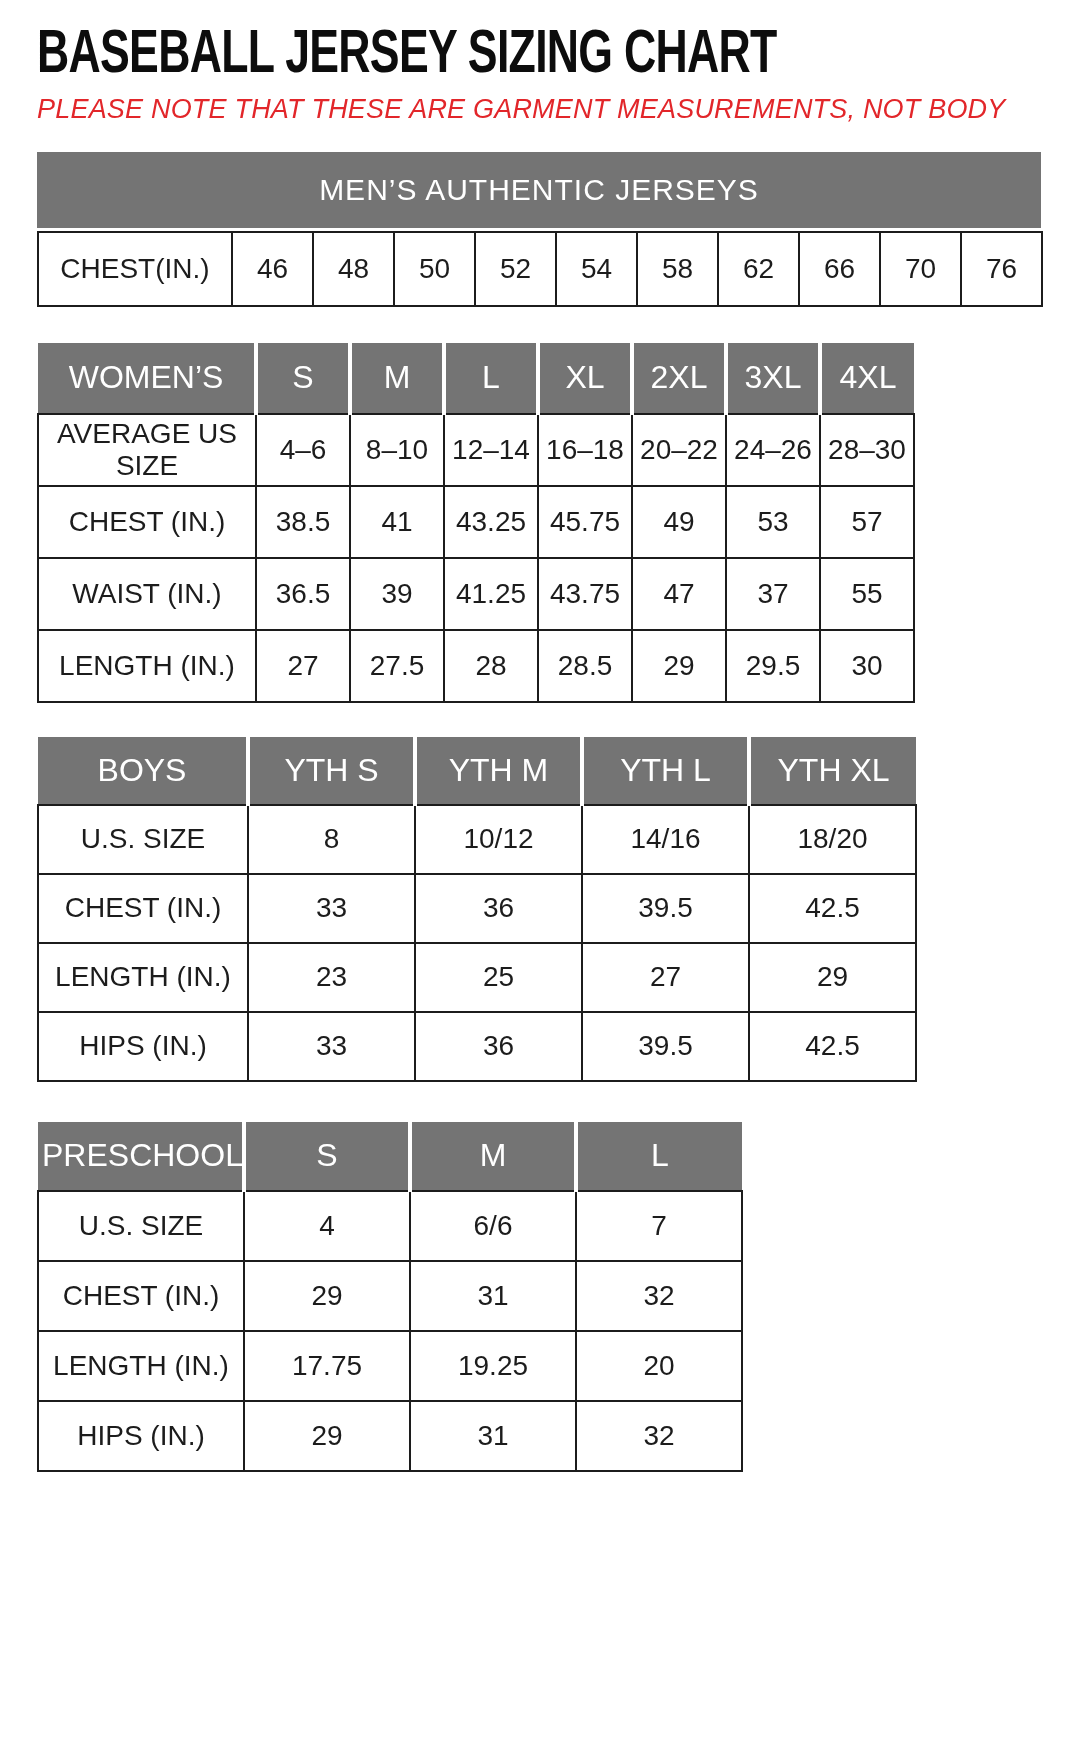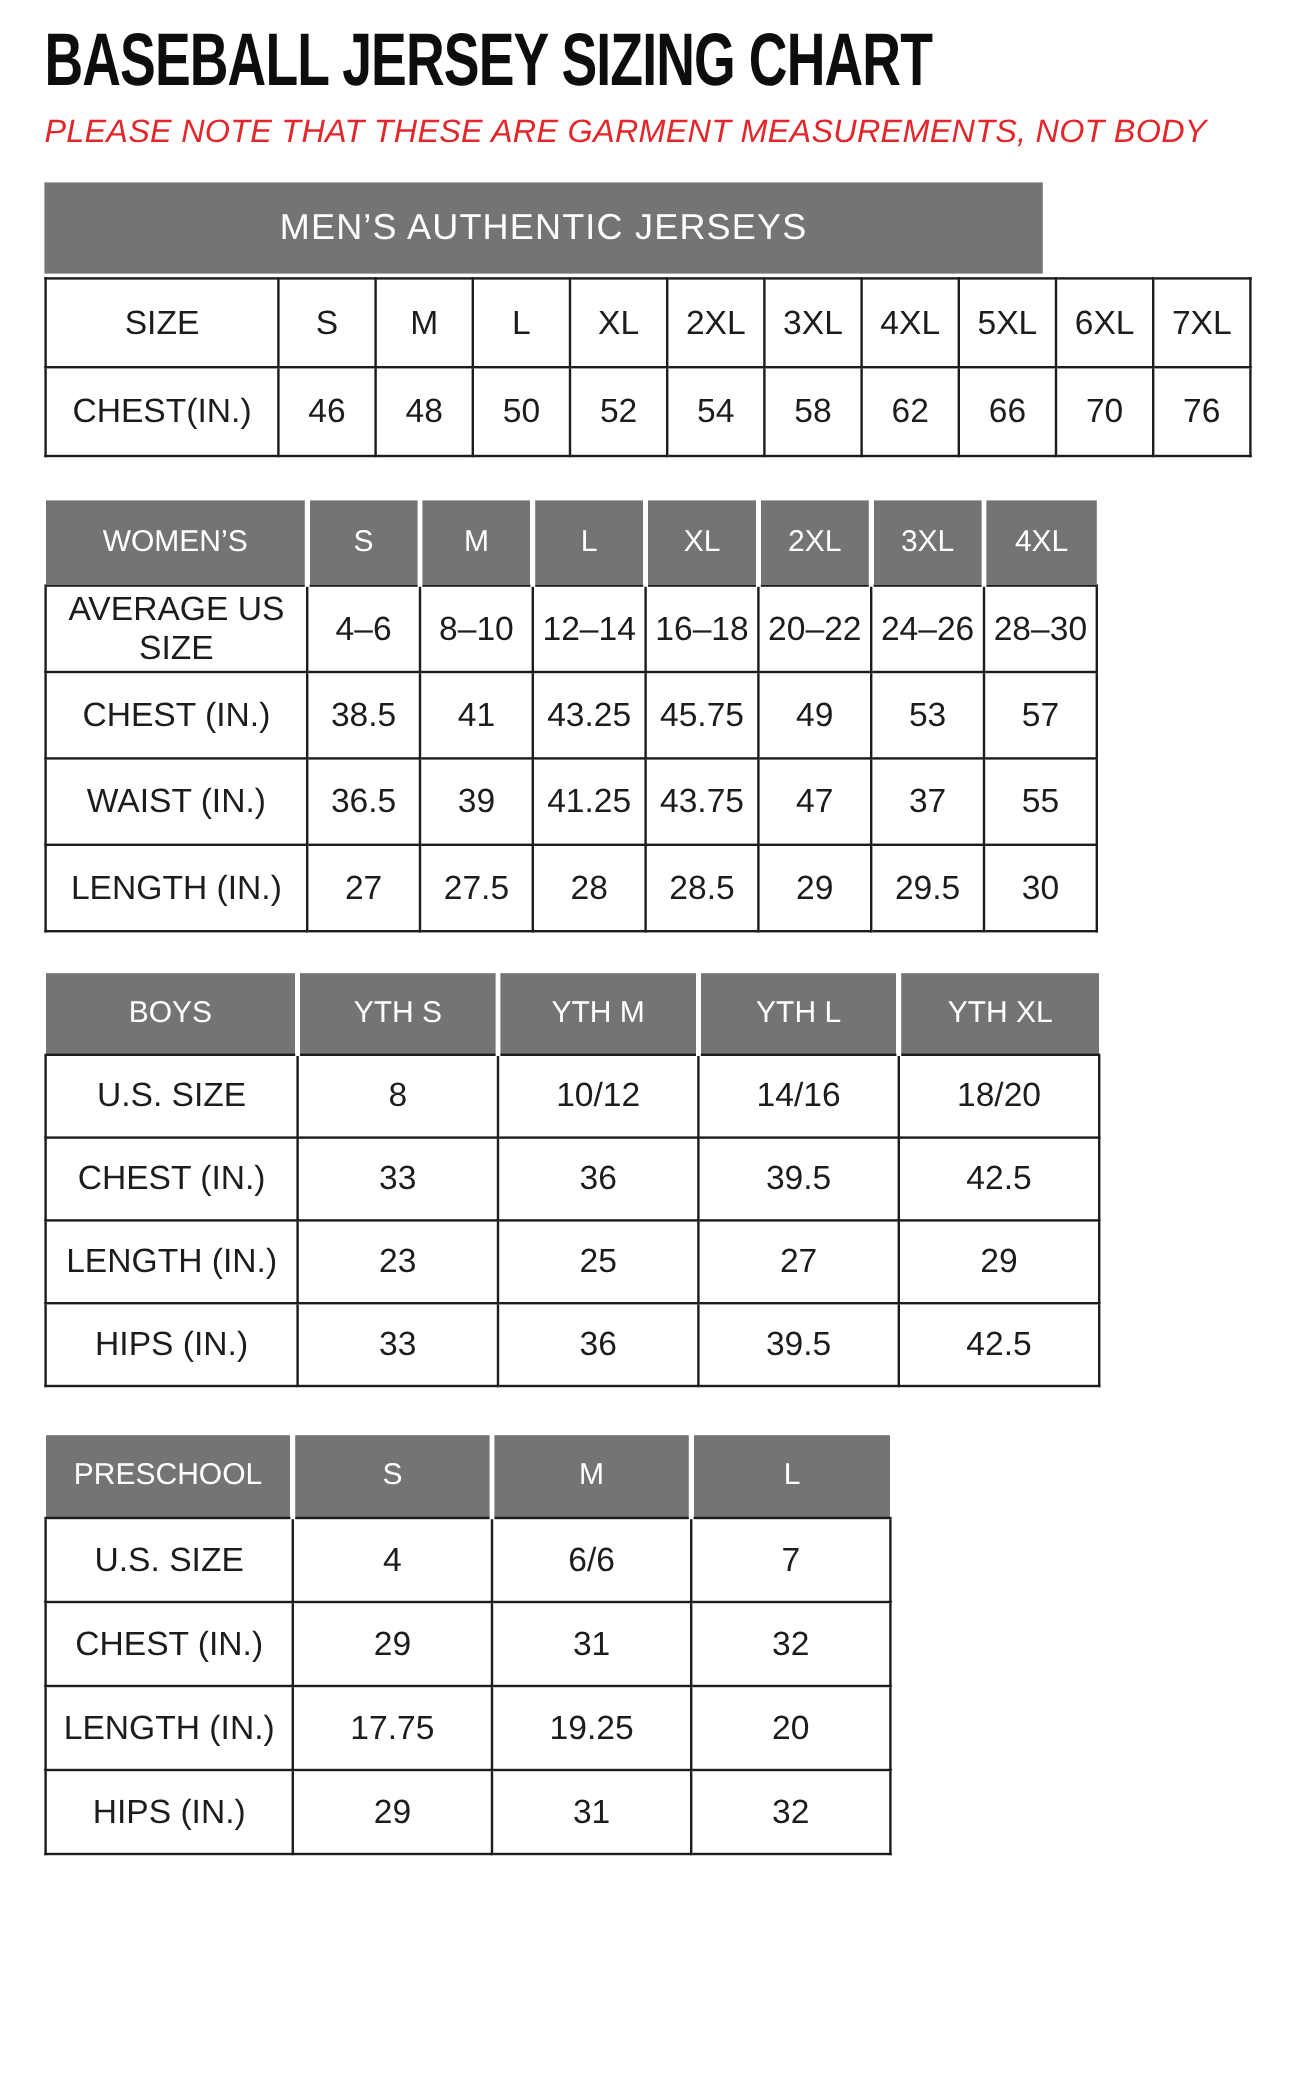"MEN’S AUTHENTIC JERSEYS" .banner { width: 832px -> 1004px }
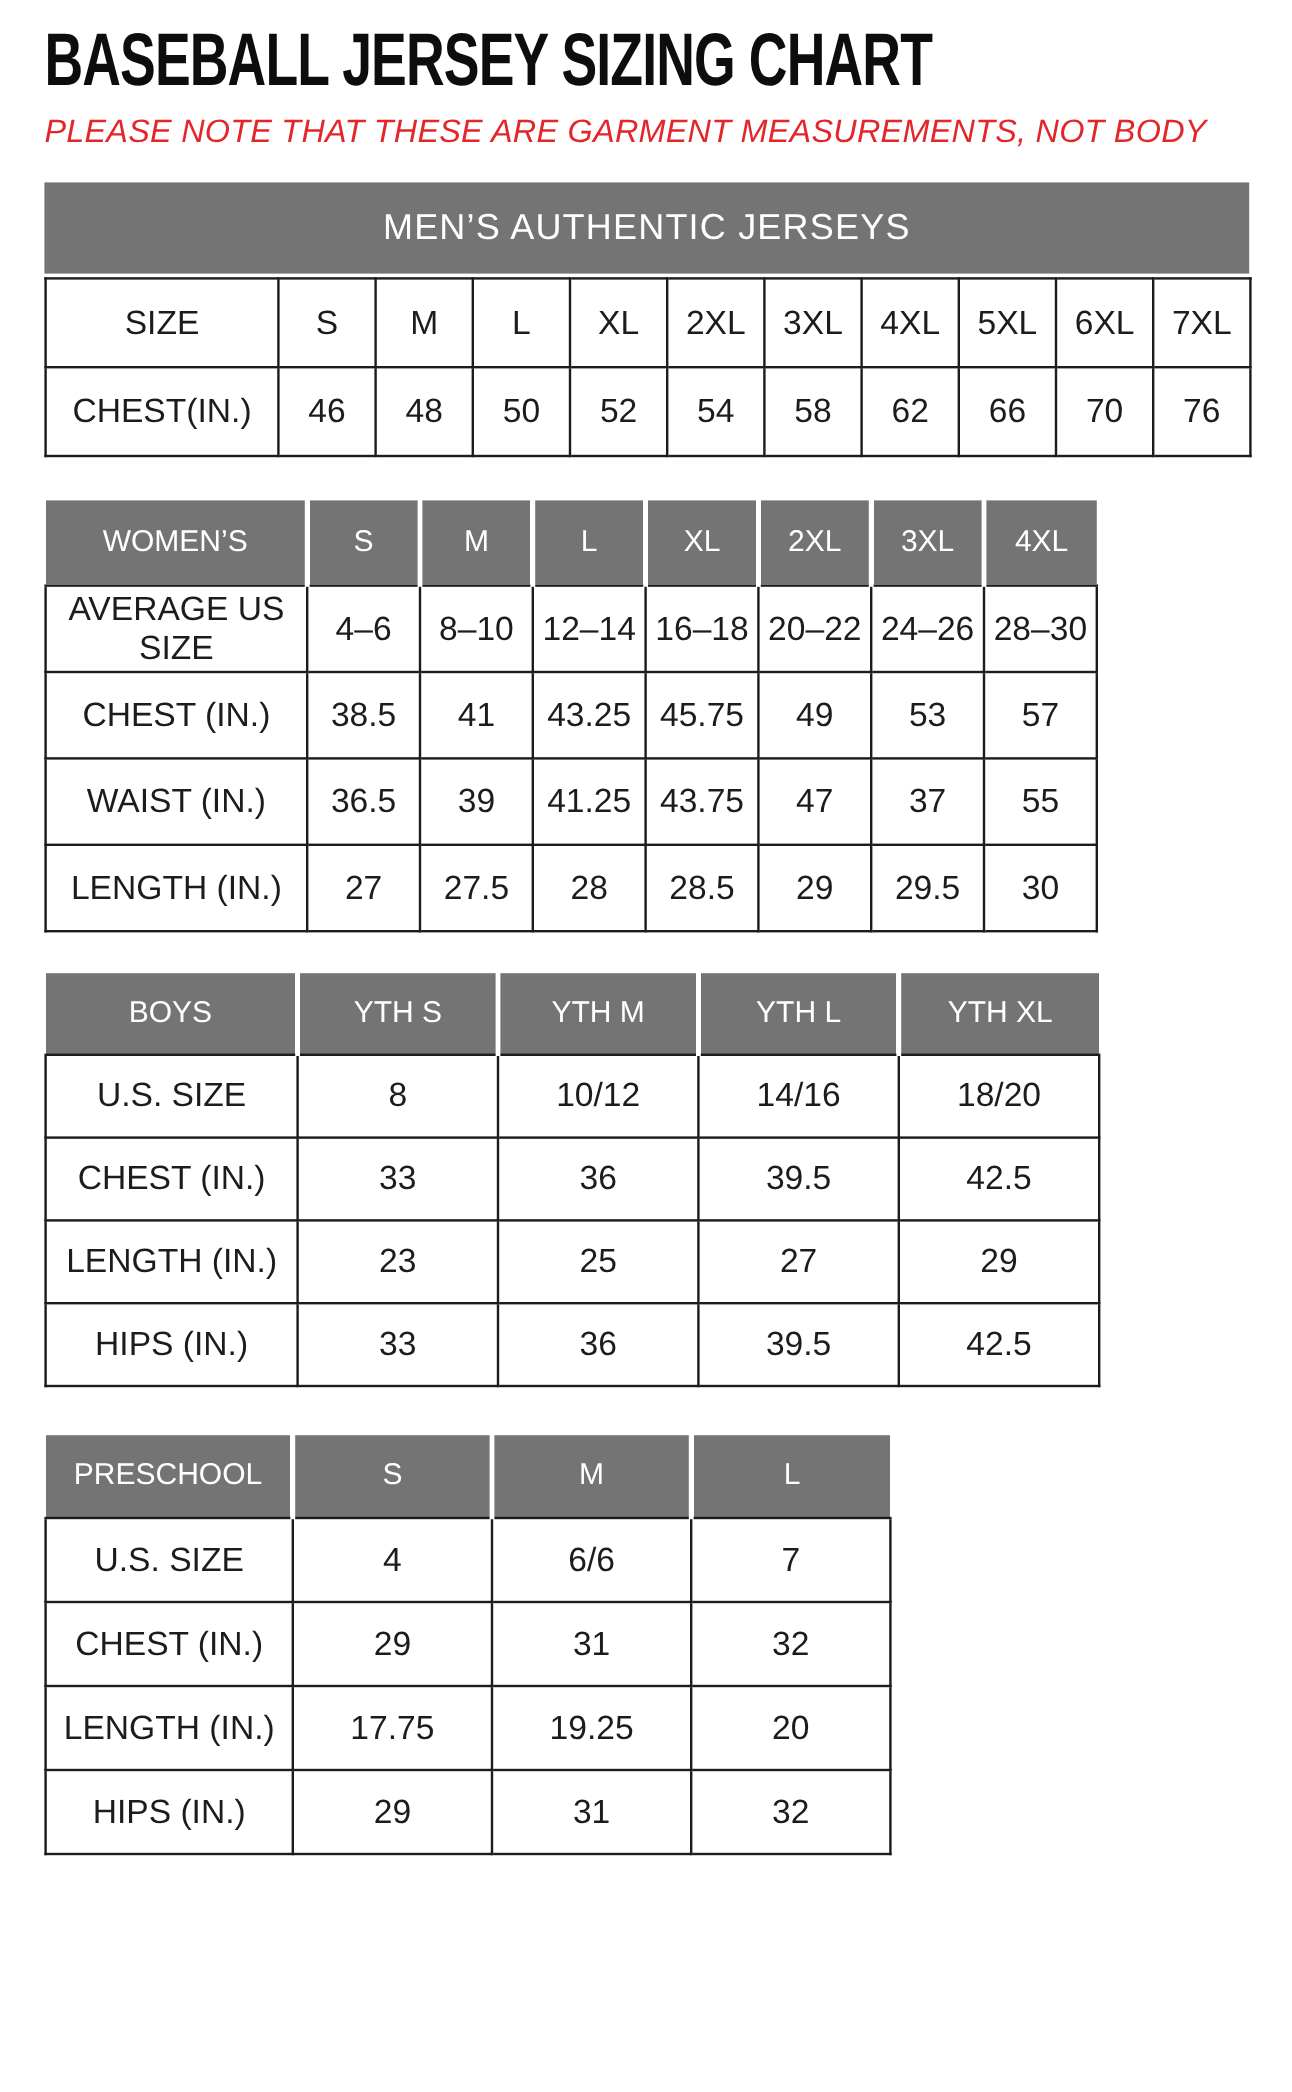"SIZE" tr { html: <tr> <td>SIZE</td> <td>S</td> <td>M</td> <td>L</td> <td>XL</td> <td>2XL</td> <td>3XL</td> <td>4XL</td> <td>5XL</td> <td>6XL</td> <td>7XL</td> </tr> -> none }
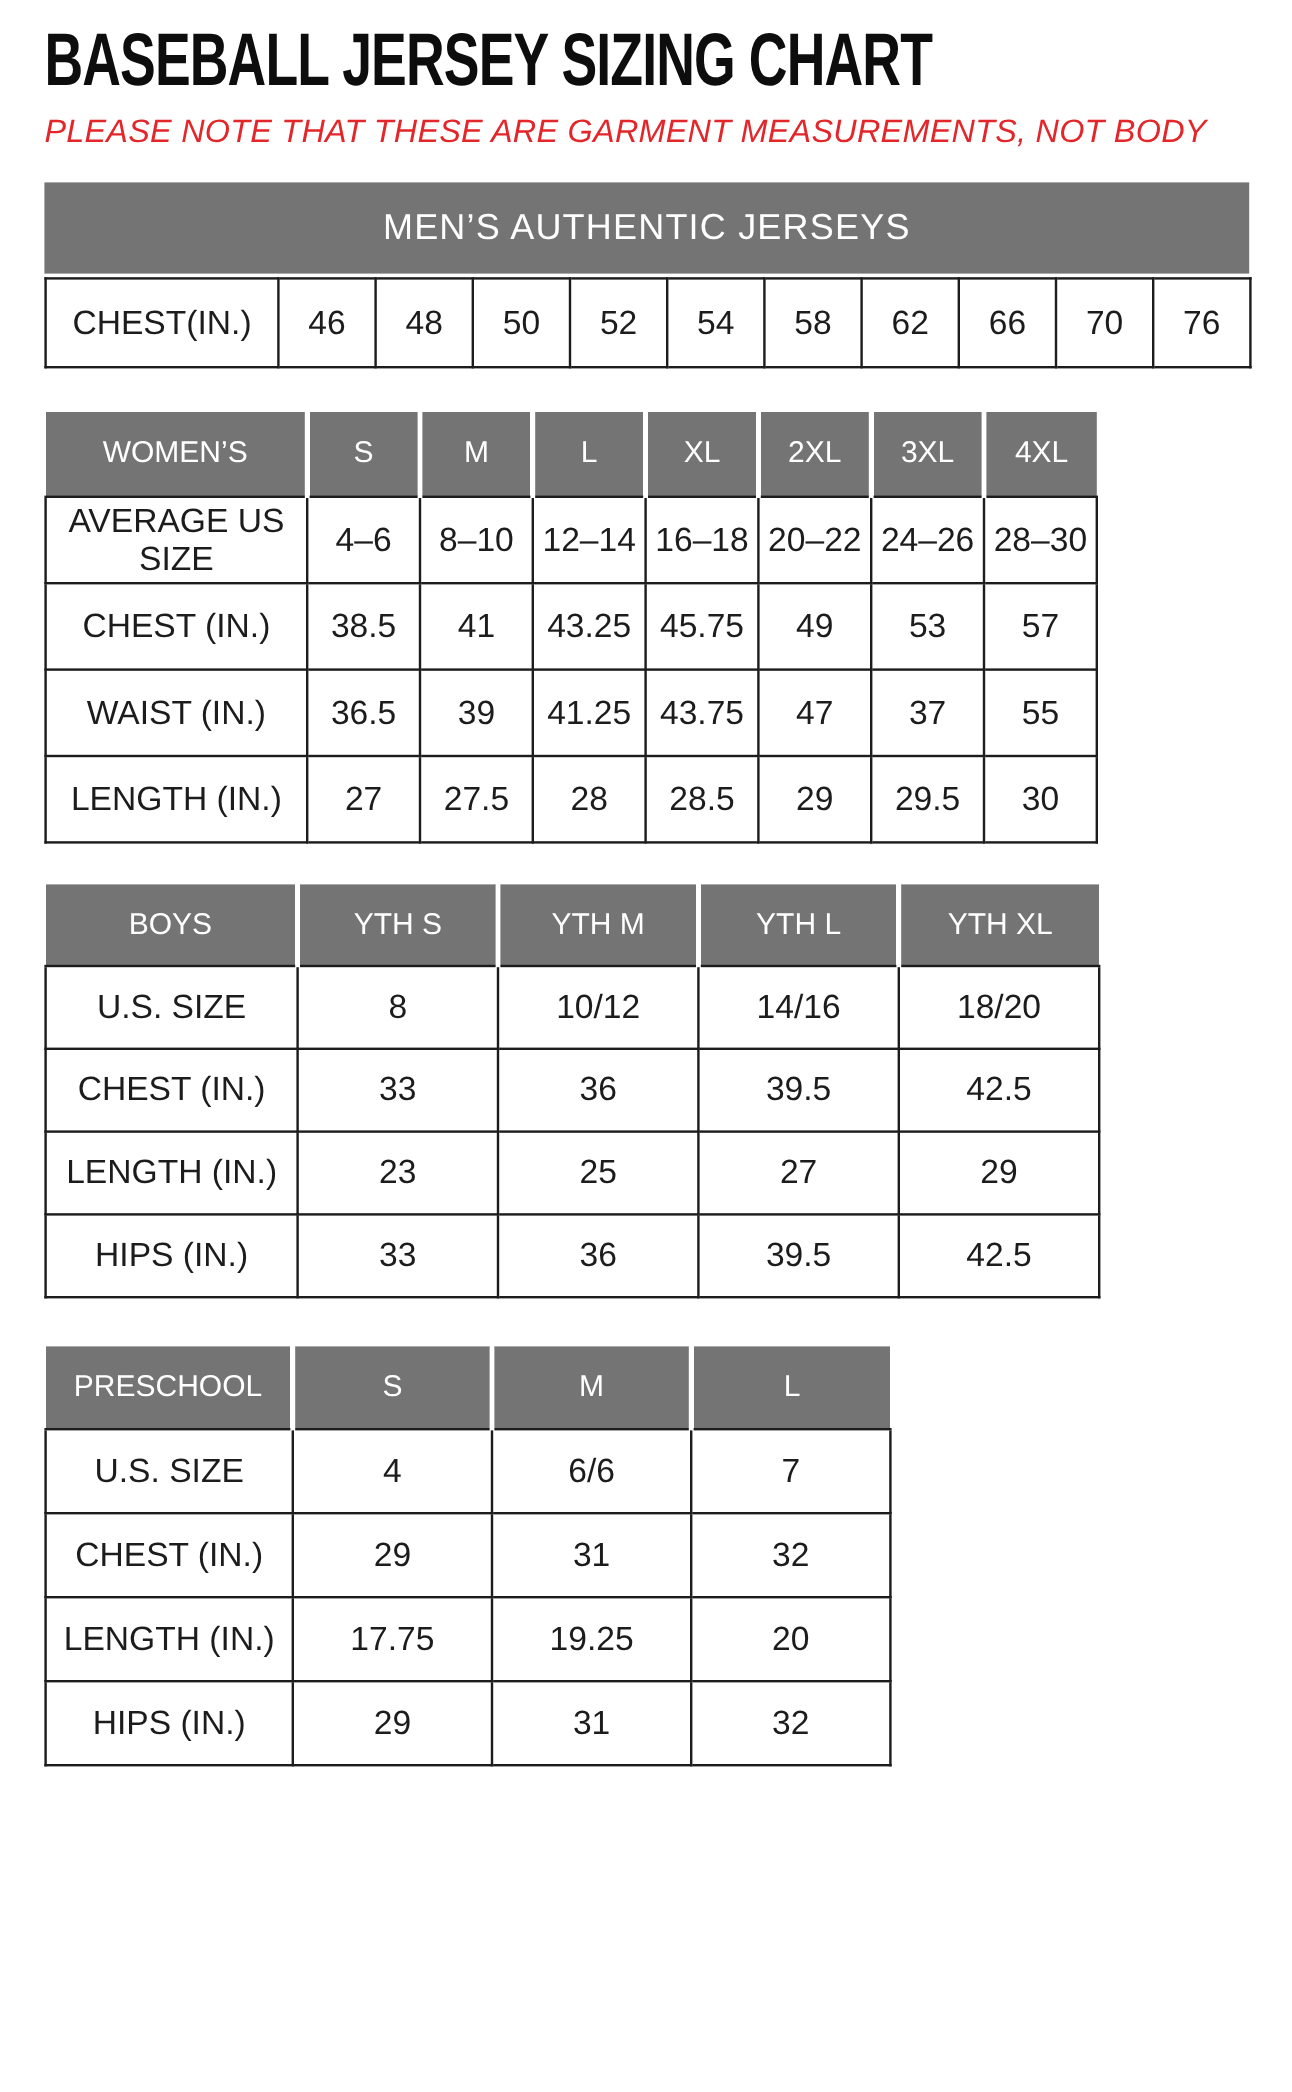"WOMEN’S" tr.hdr td { font-size: 25px -> 32px }
